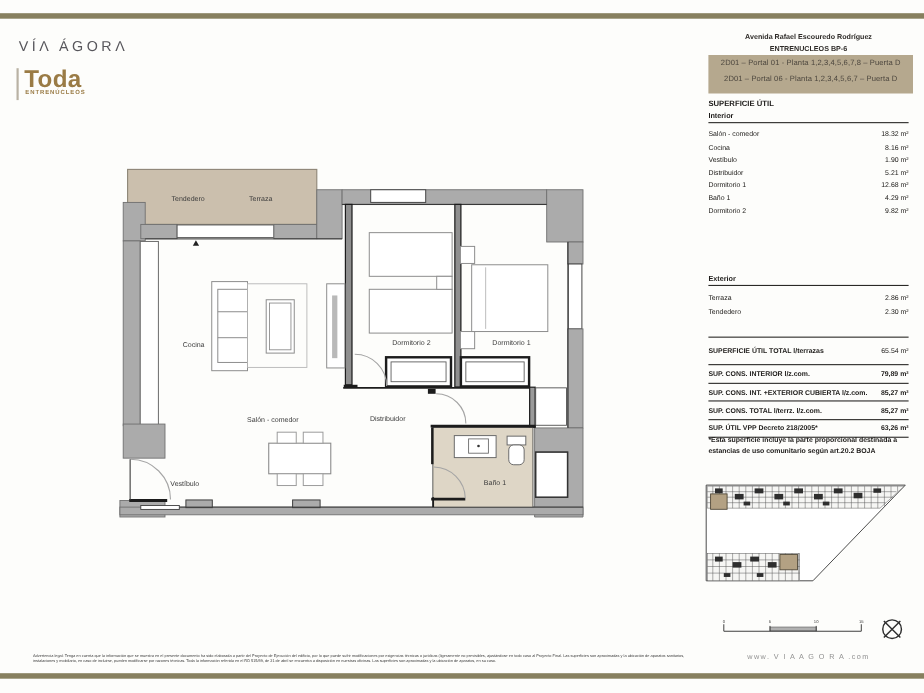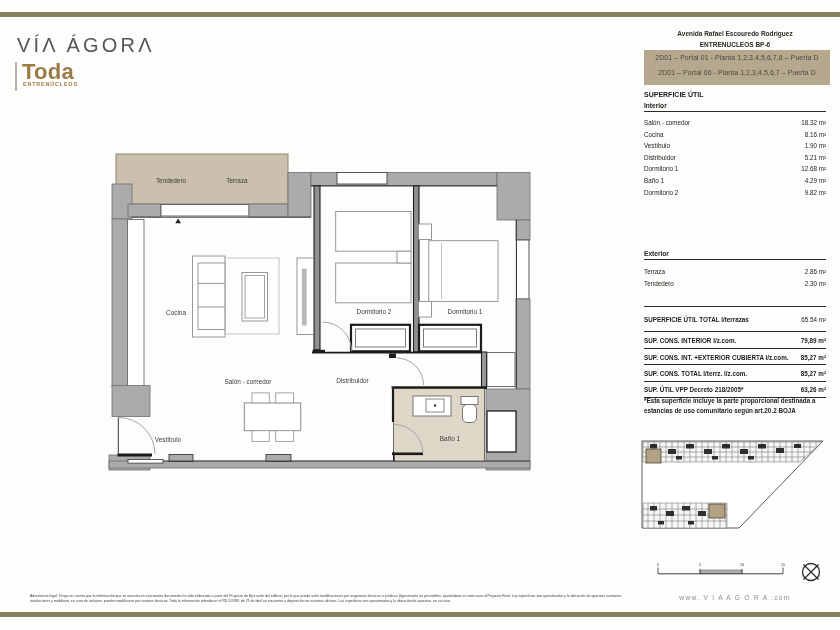"VÍΛ ÁGORΛ" div.abs { font-size: 20px -> 13px }
